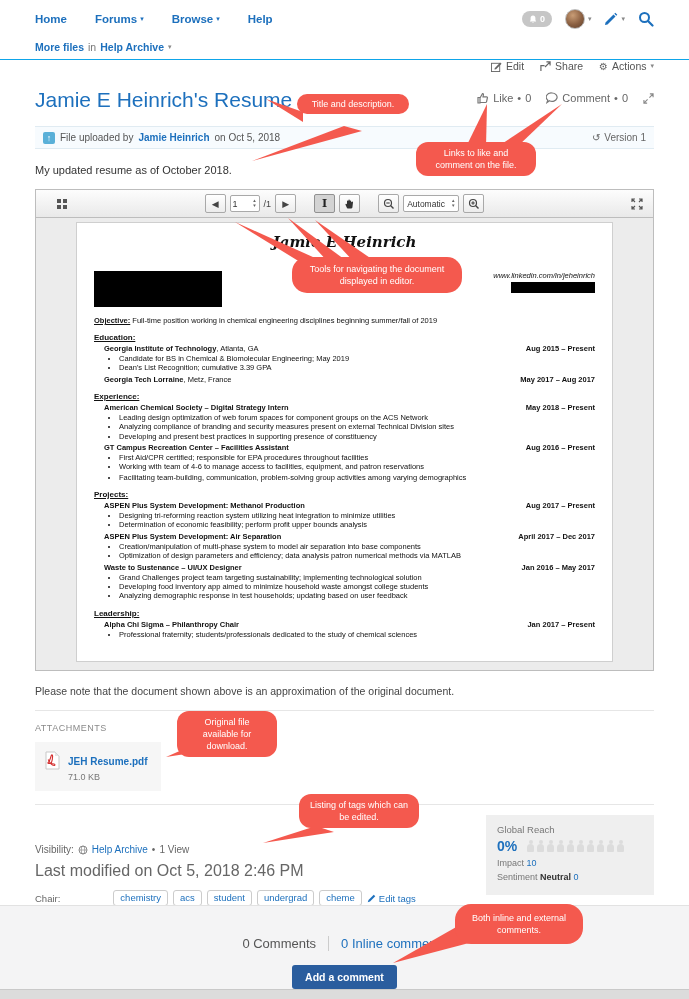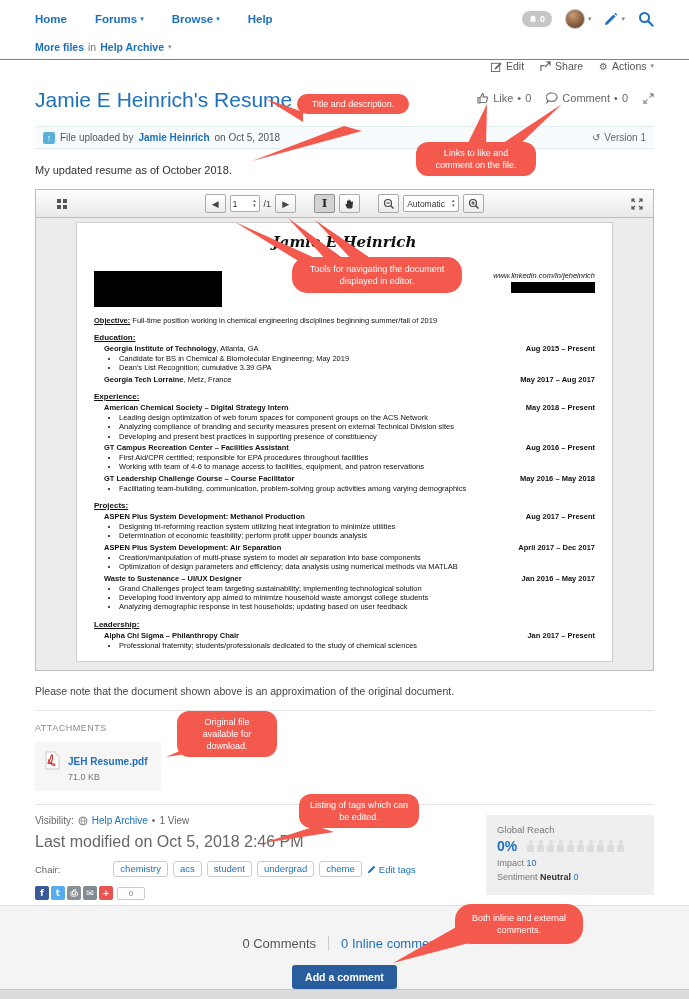"GT Leadership Challenge Course –" div.r-entry-row { html: <div> <span><span>GT Leadership Challenge Course – Course Facilitator</span><span></span></span> <span>May 2016 – May 2018</span> </div> -> none }
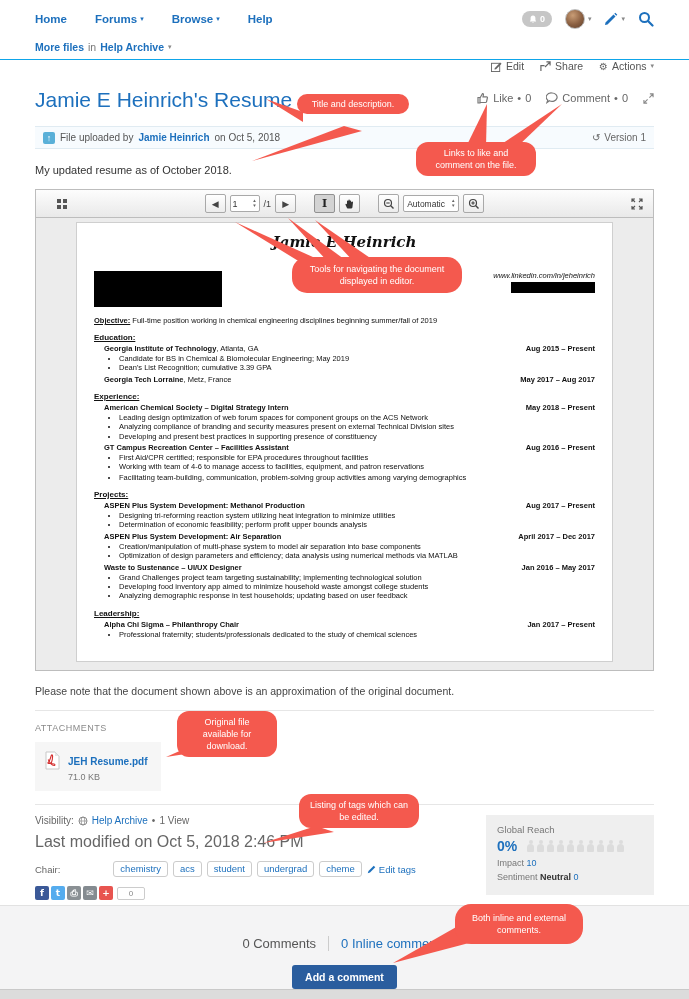"Optimization of design parameters and" li { text: using -> patron }
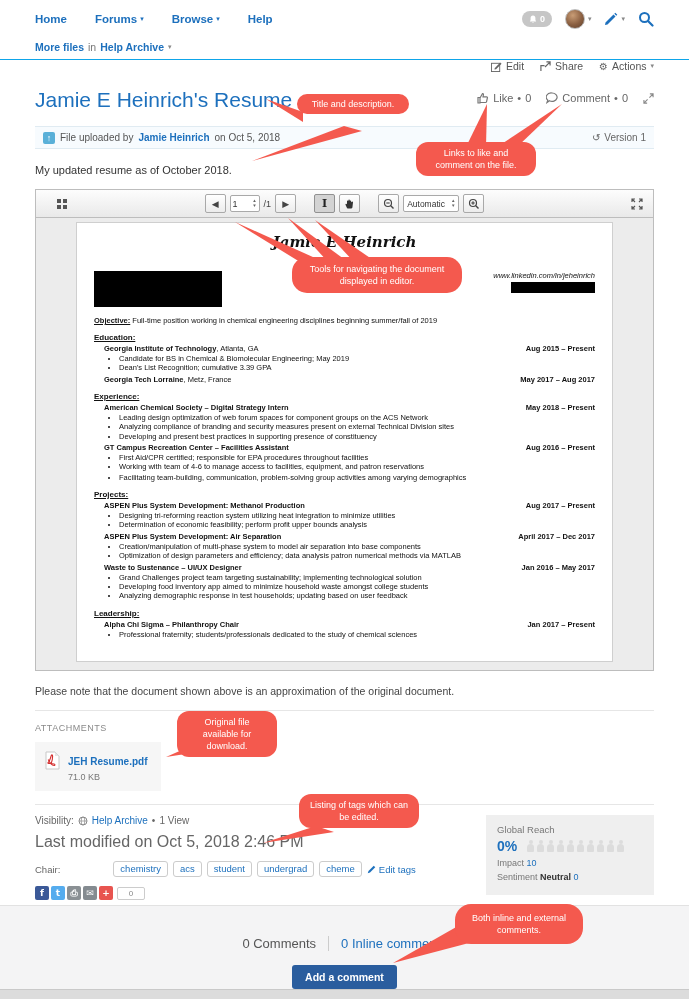"Visibility:" .vis-line { margin-top: none -> 29px }
